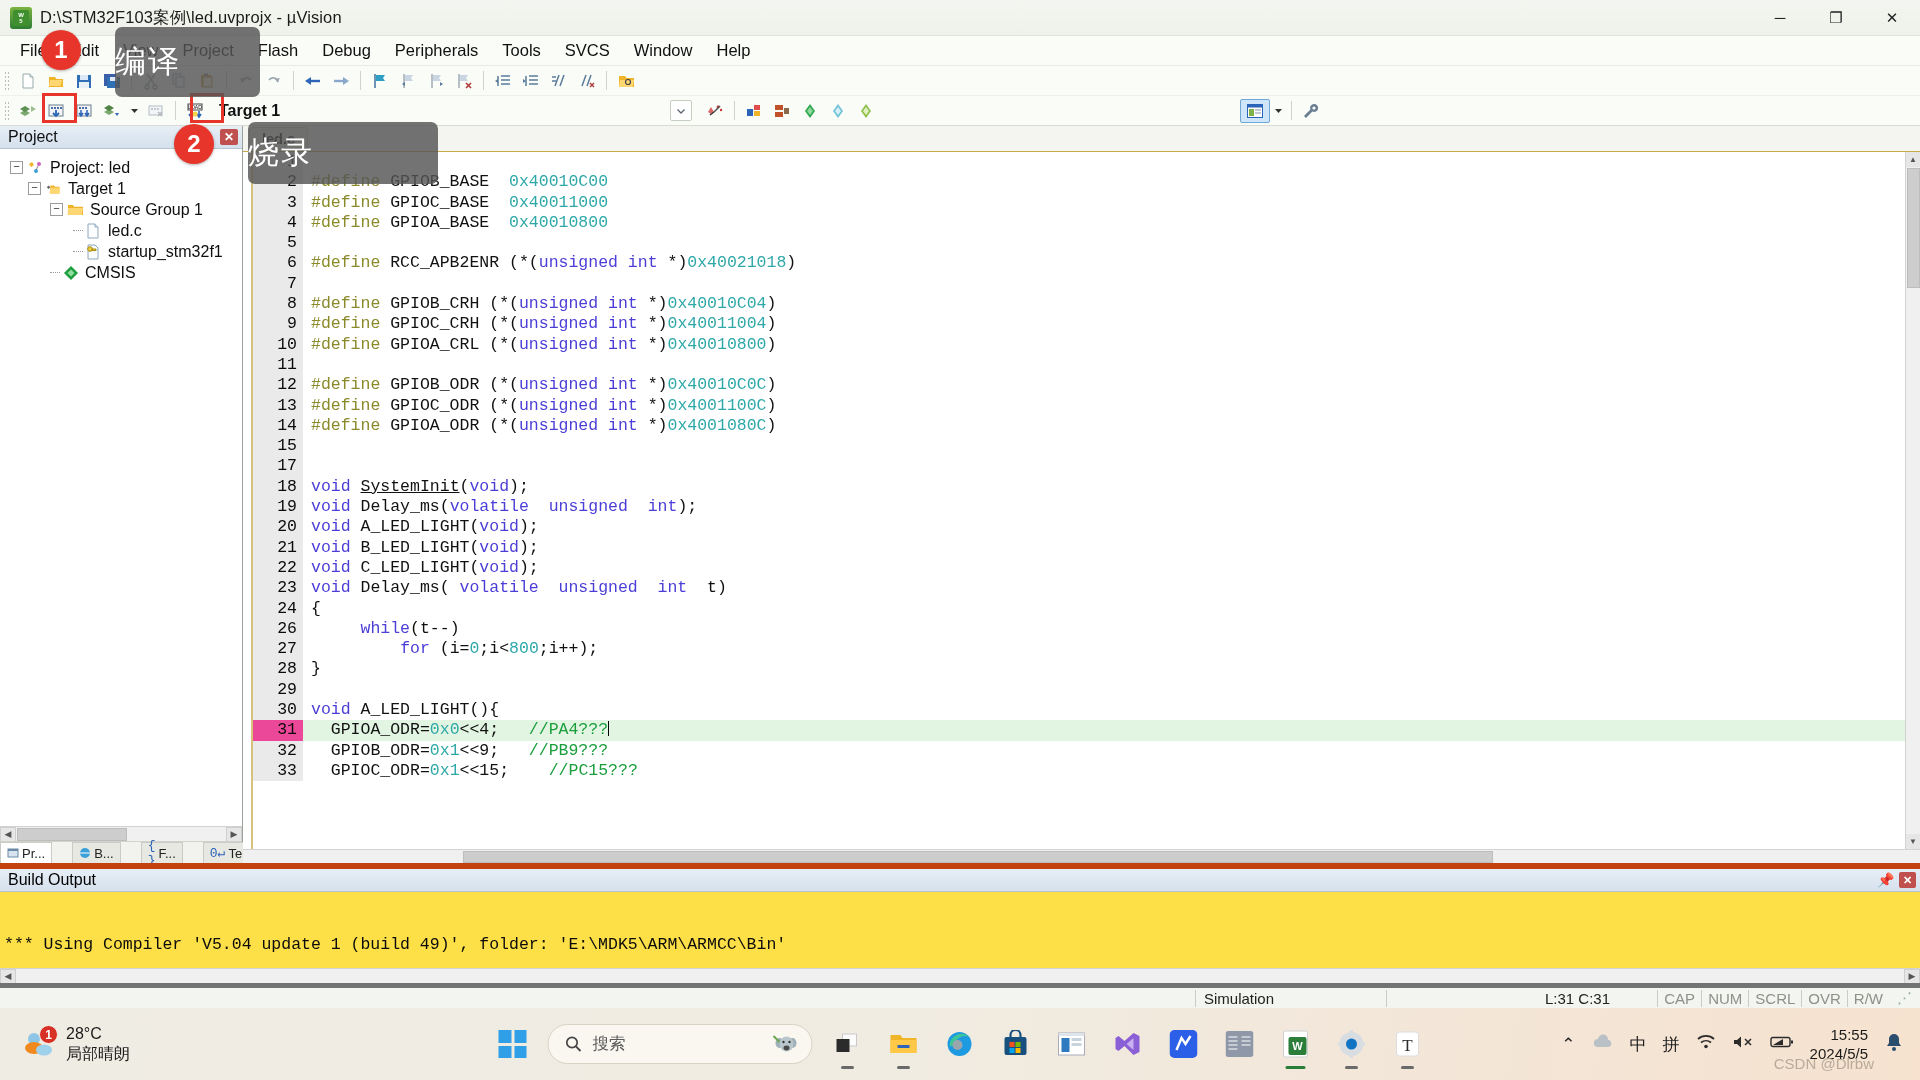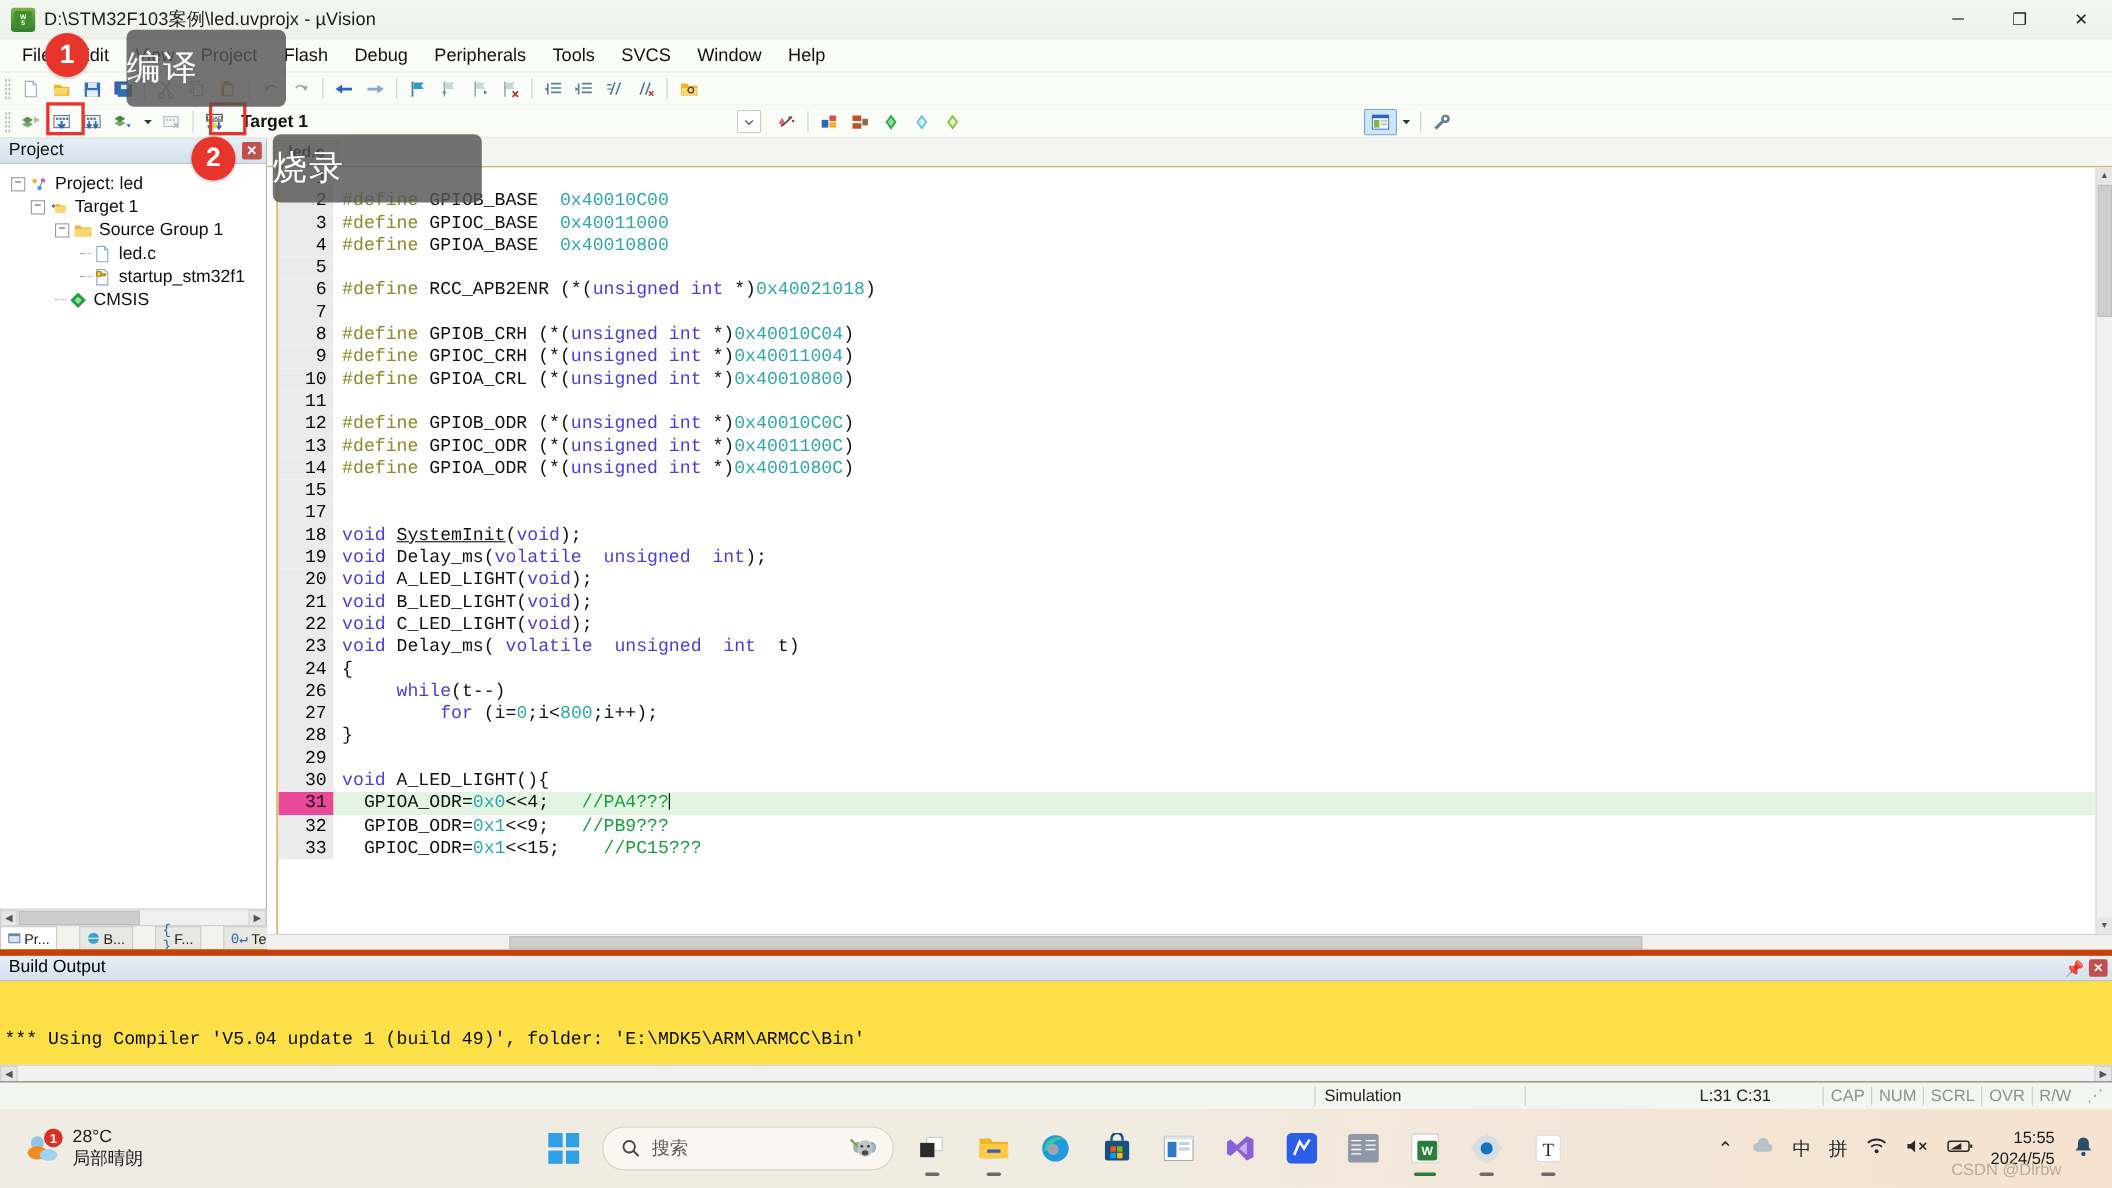"Simulation" .statusbar { border-top: 1px solid #737373 -> 5px solid #737373 }
